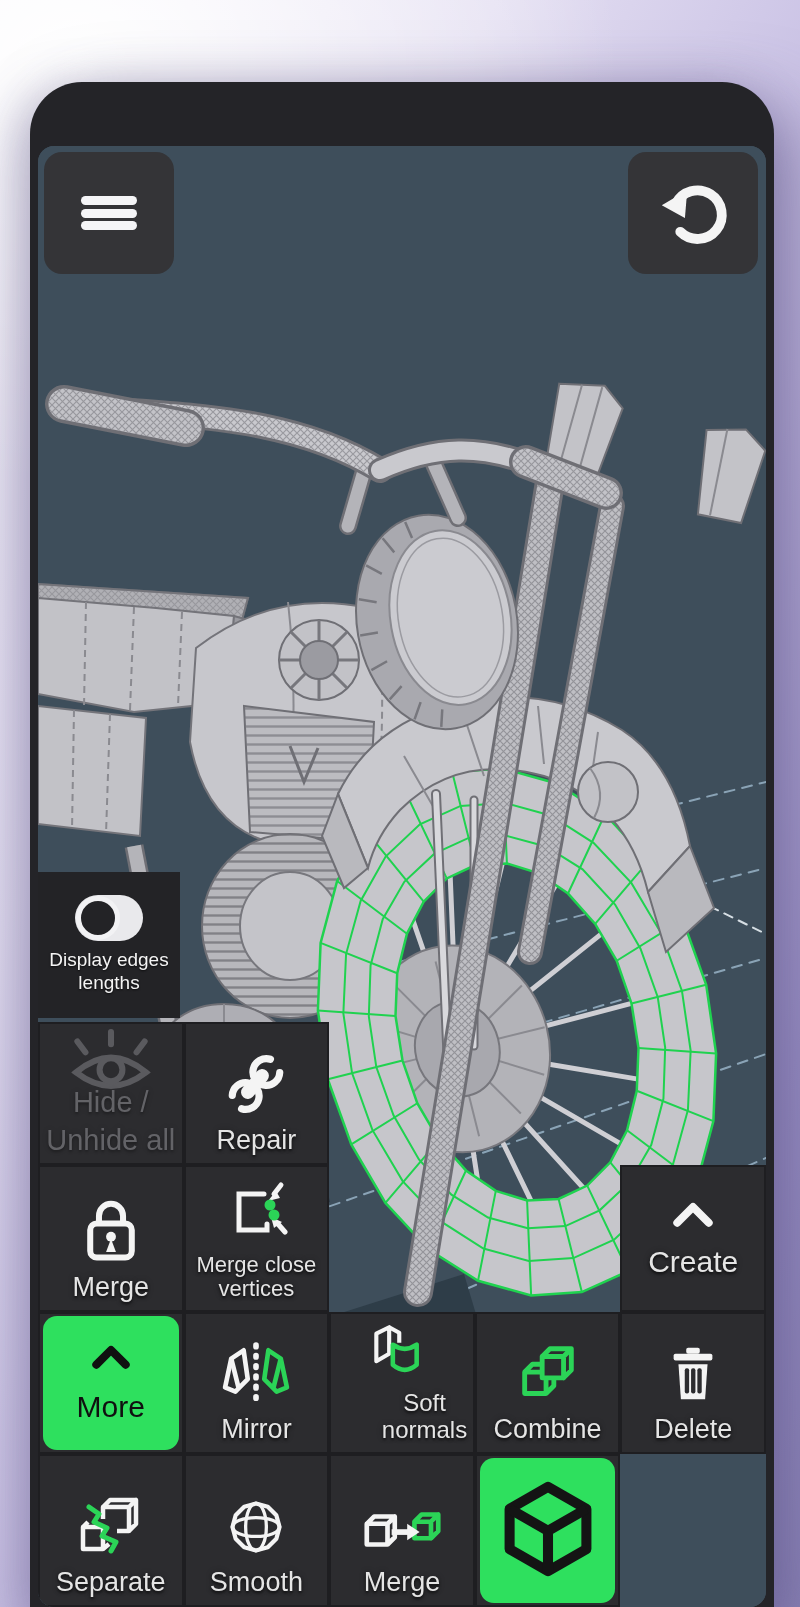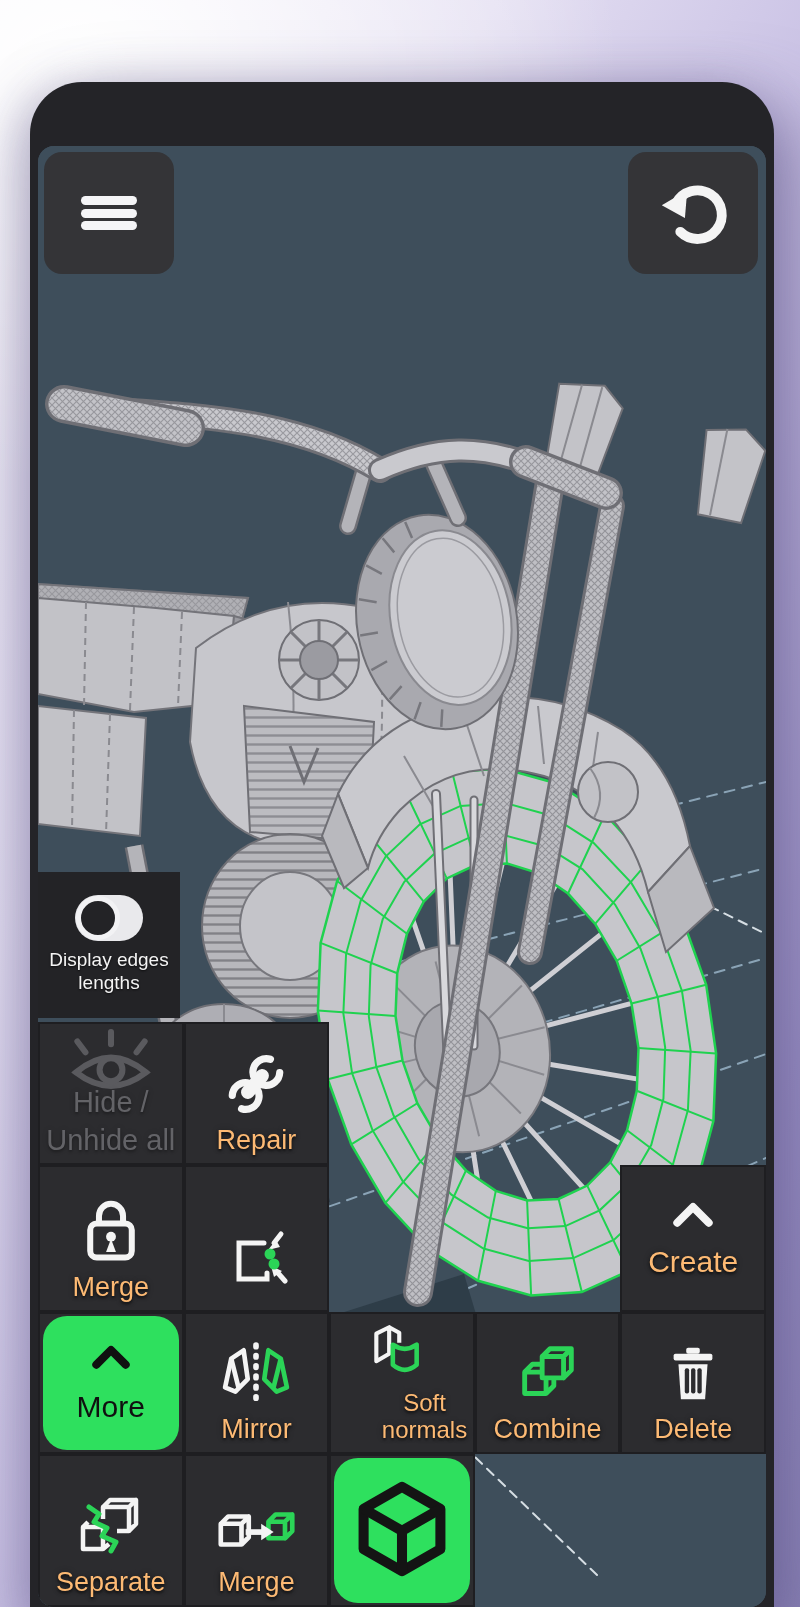"Repair" .label { color: #fdba74 -> #e5e5e5 }
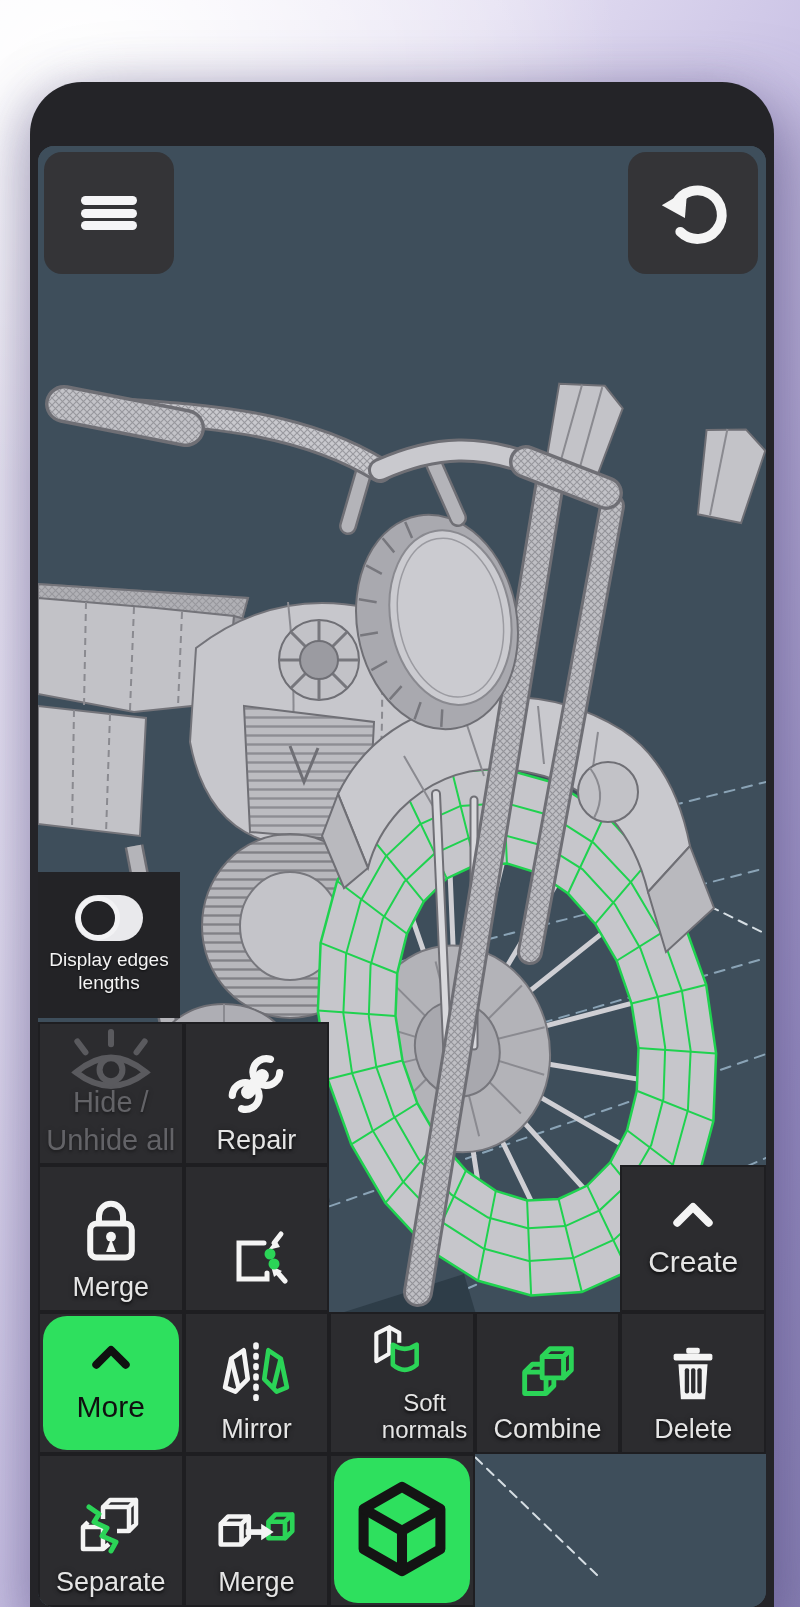"Merge close vertices" span.label { html: none -> <span>Merge close vertices</span> }
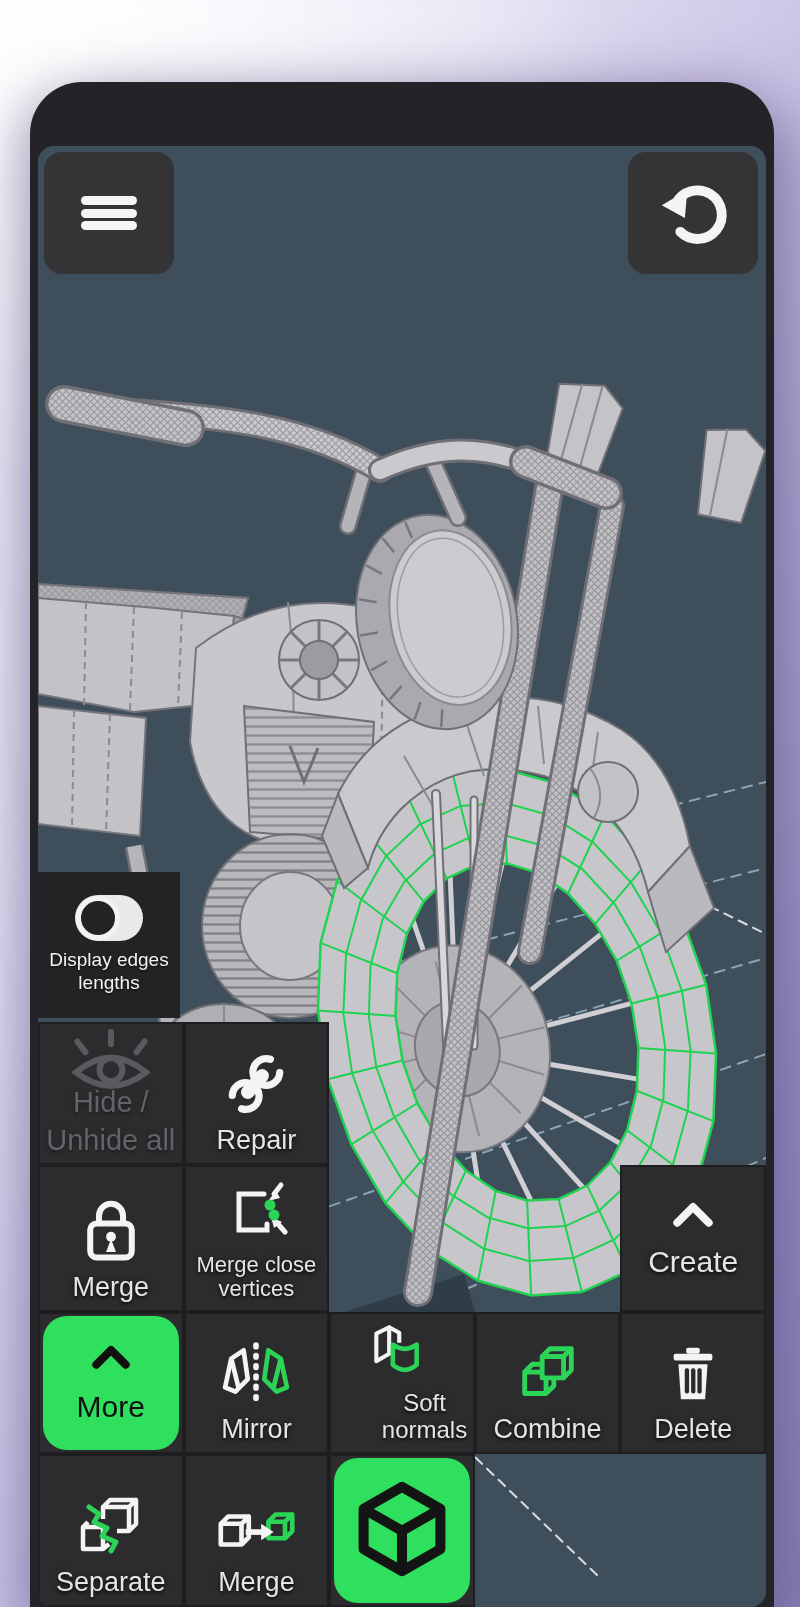"More" .green-fill { border-radius: 24px -> 14px }
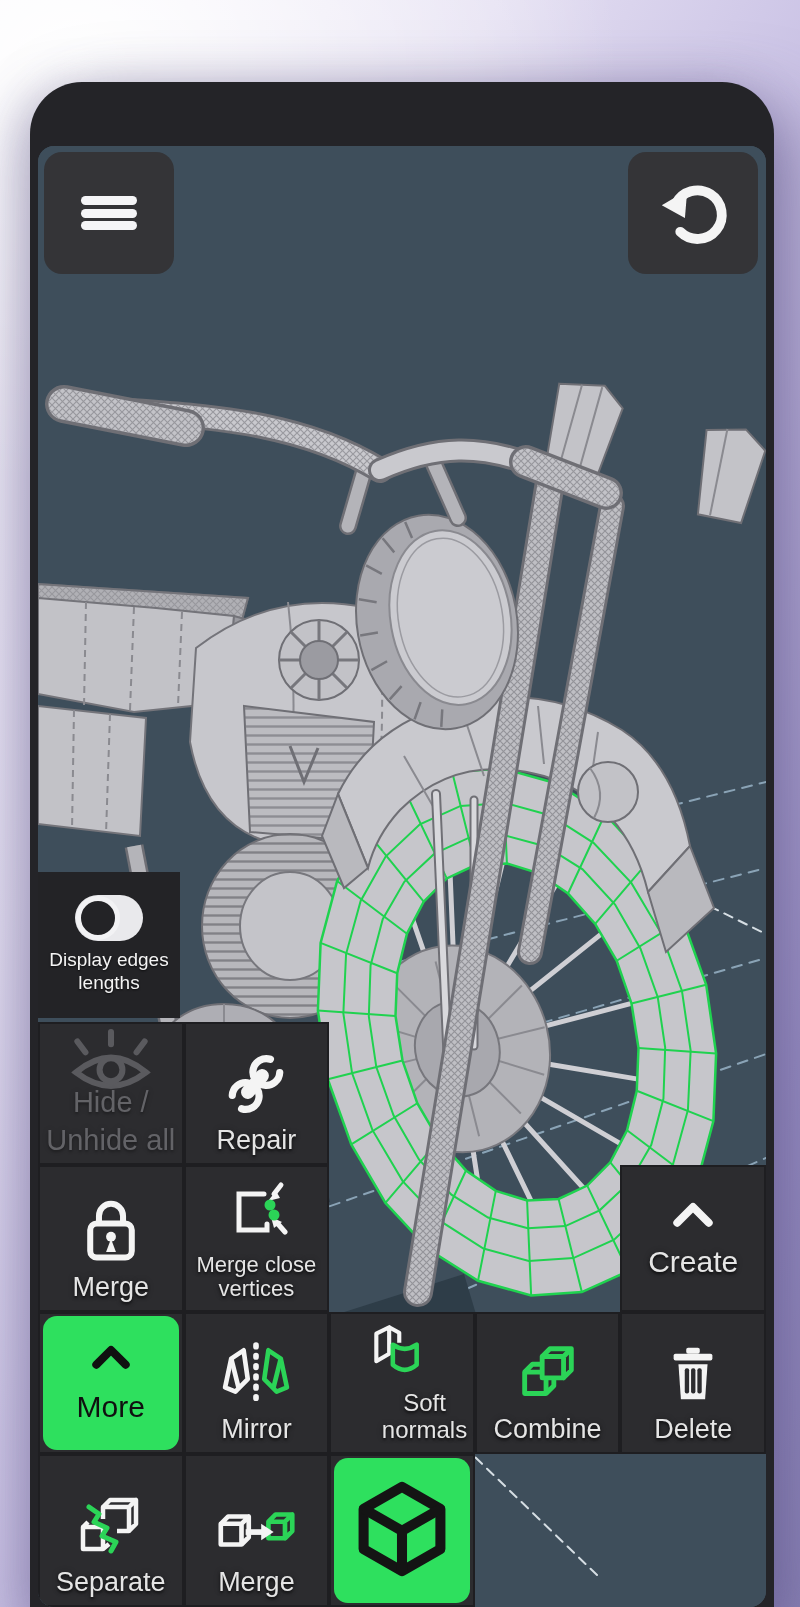"Smooth" div.cell { html: none -> <div> <span> <svg> <g> <polygon></polygon> <ellipse></ellipse> <ellipse></ellipse> </g> </svg> </span> <span>Smooth</span> </div> }
